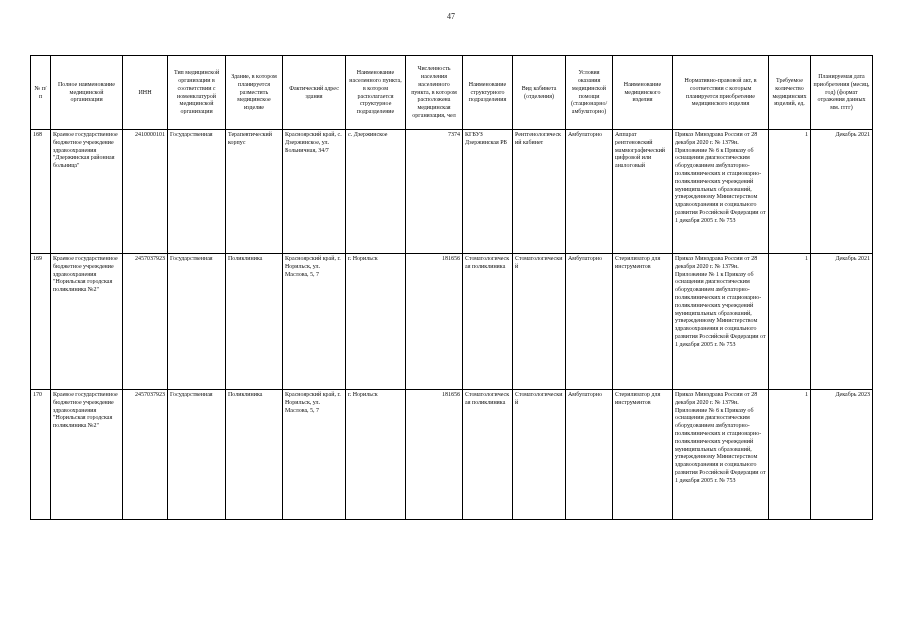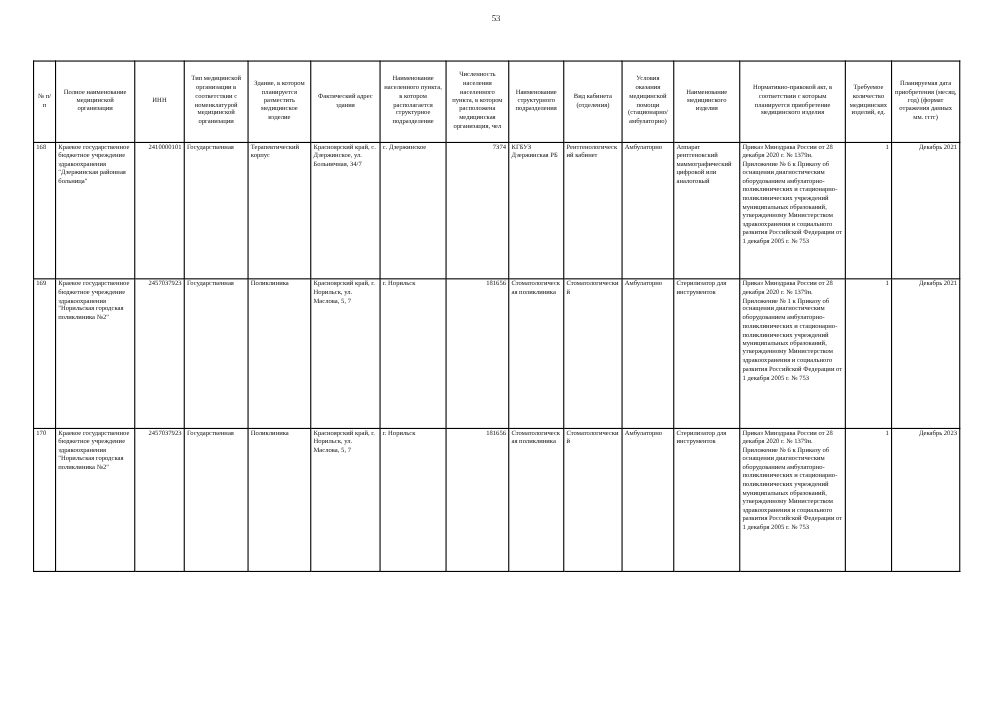"53" div.page-number { text: 53 -> 47 }
